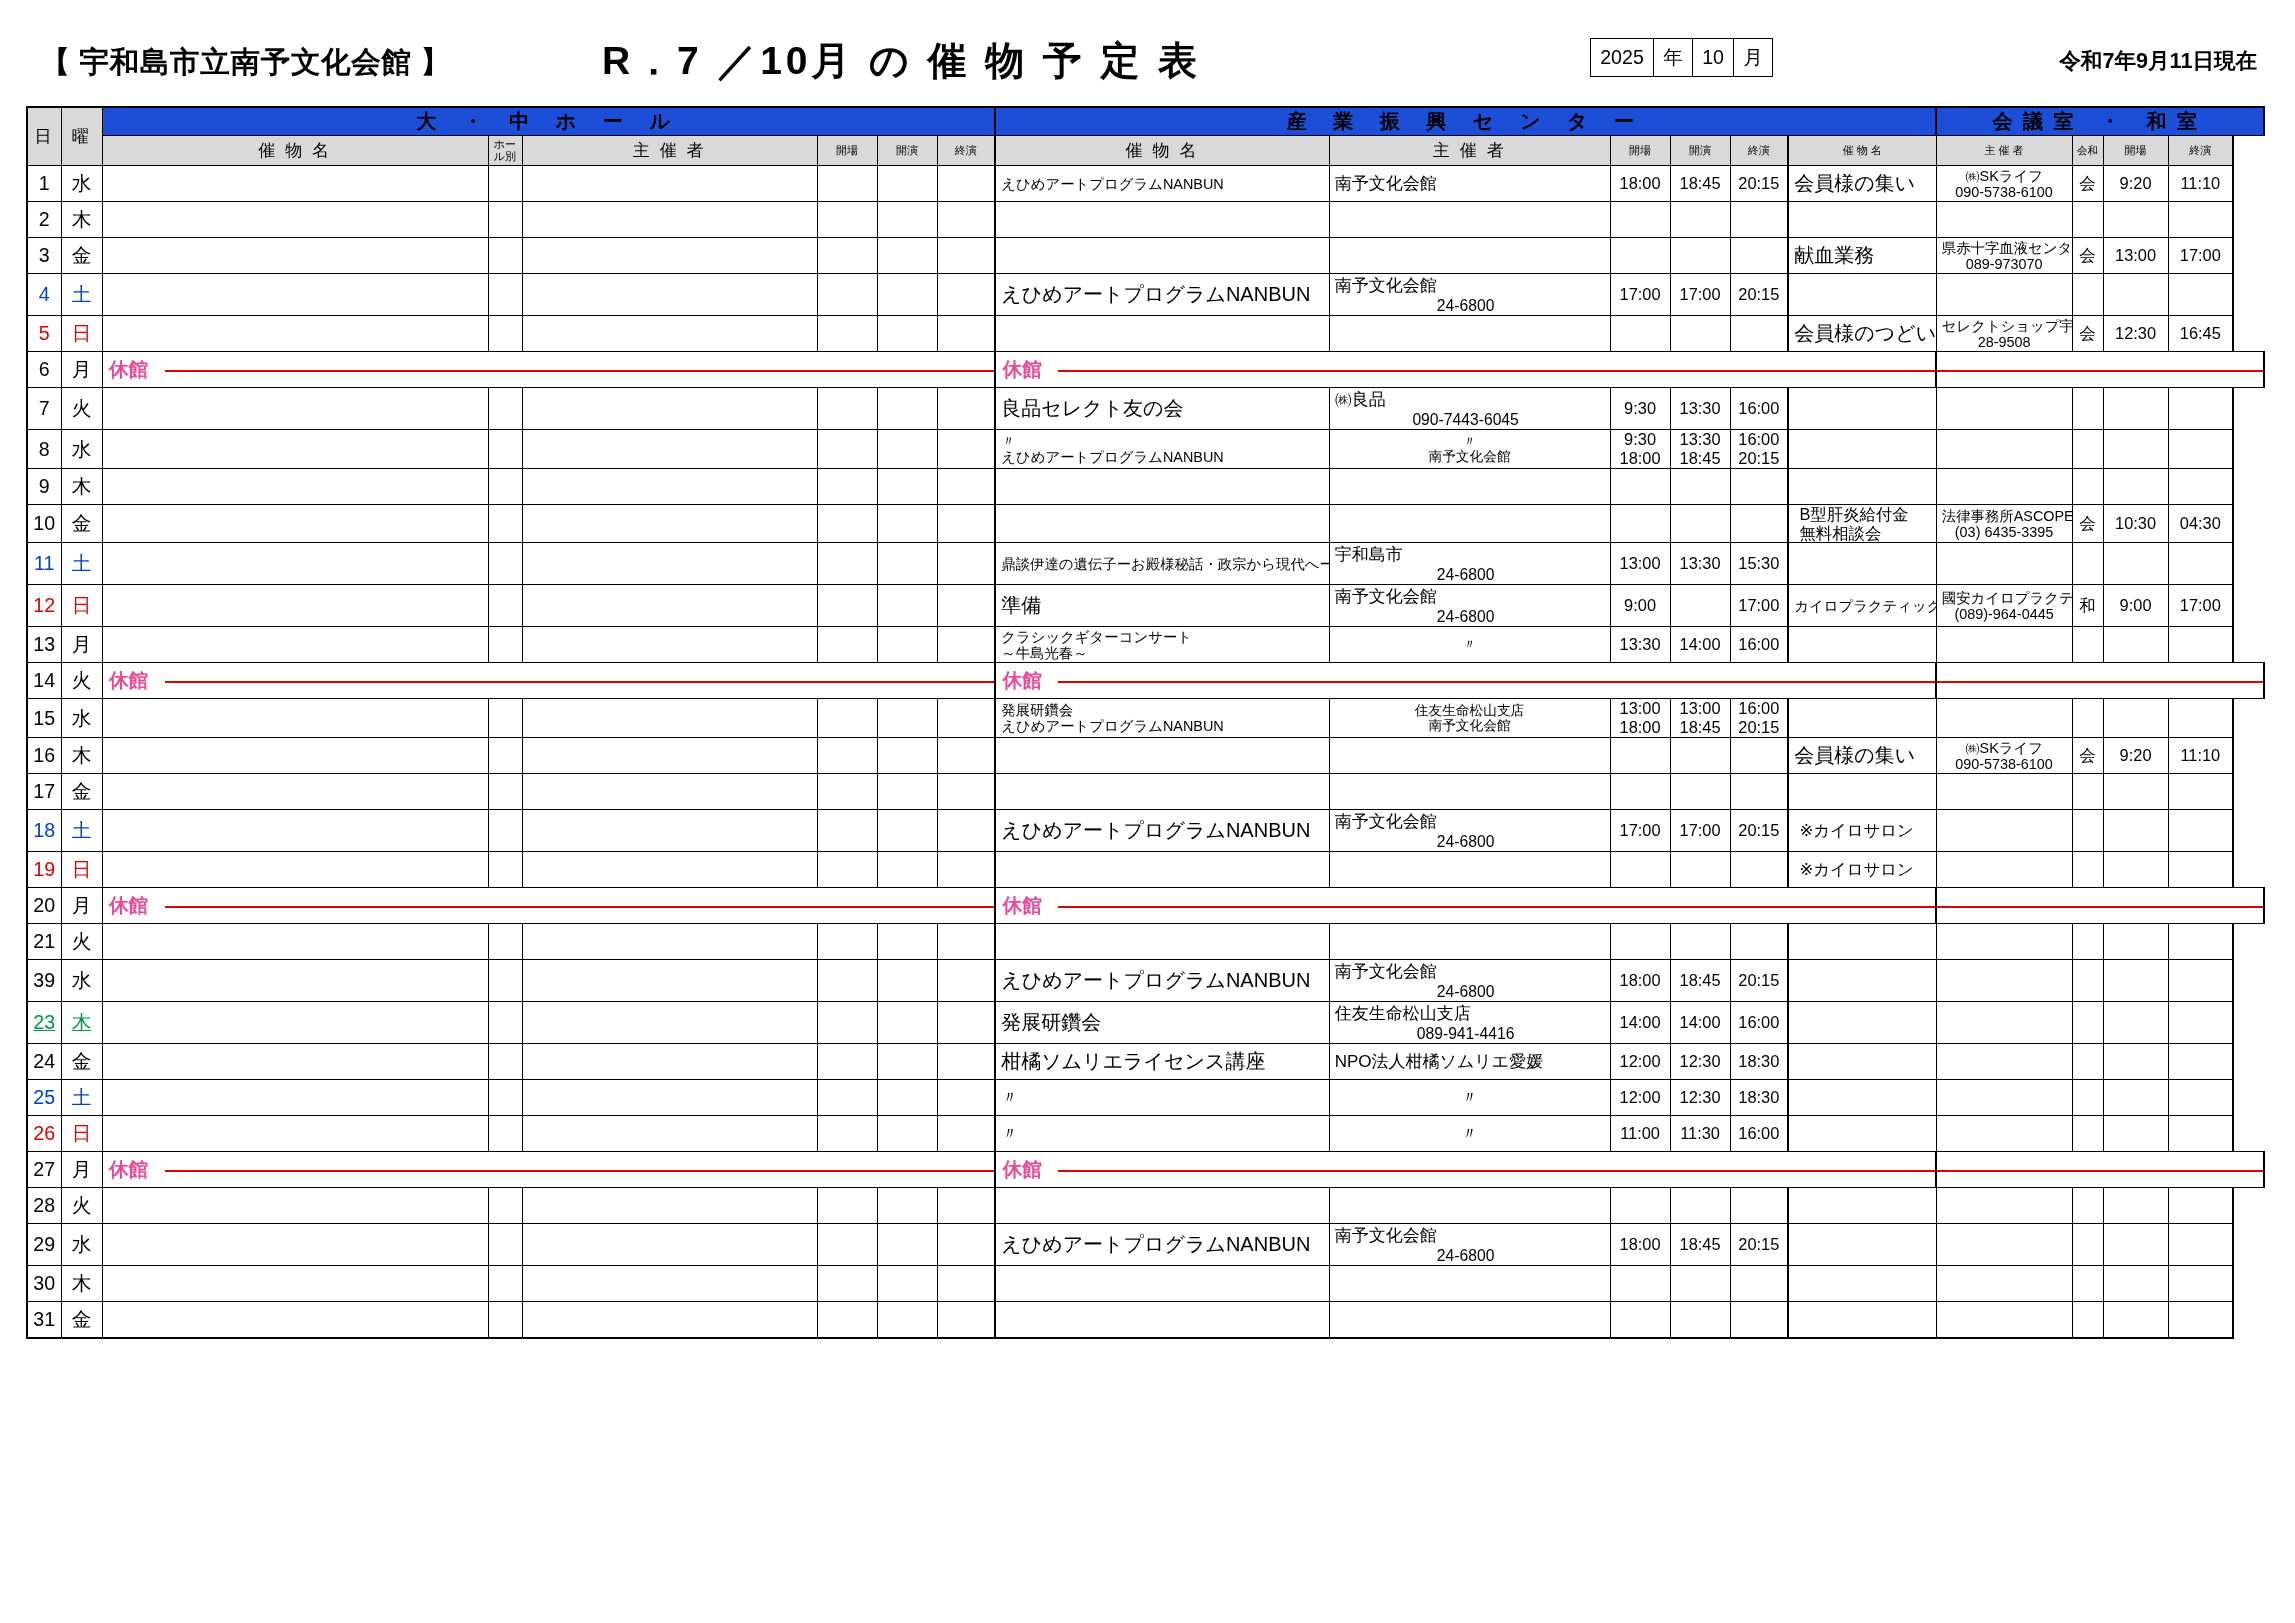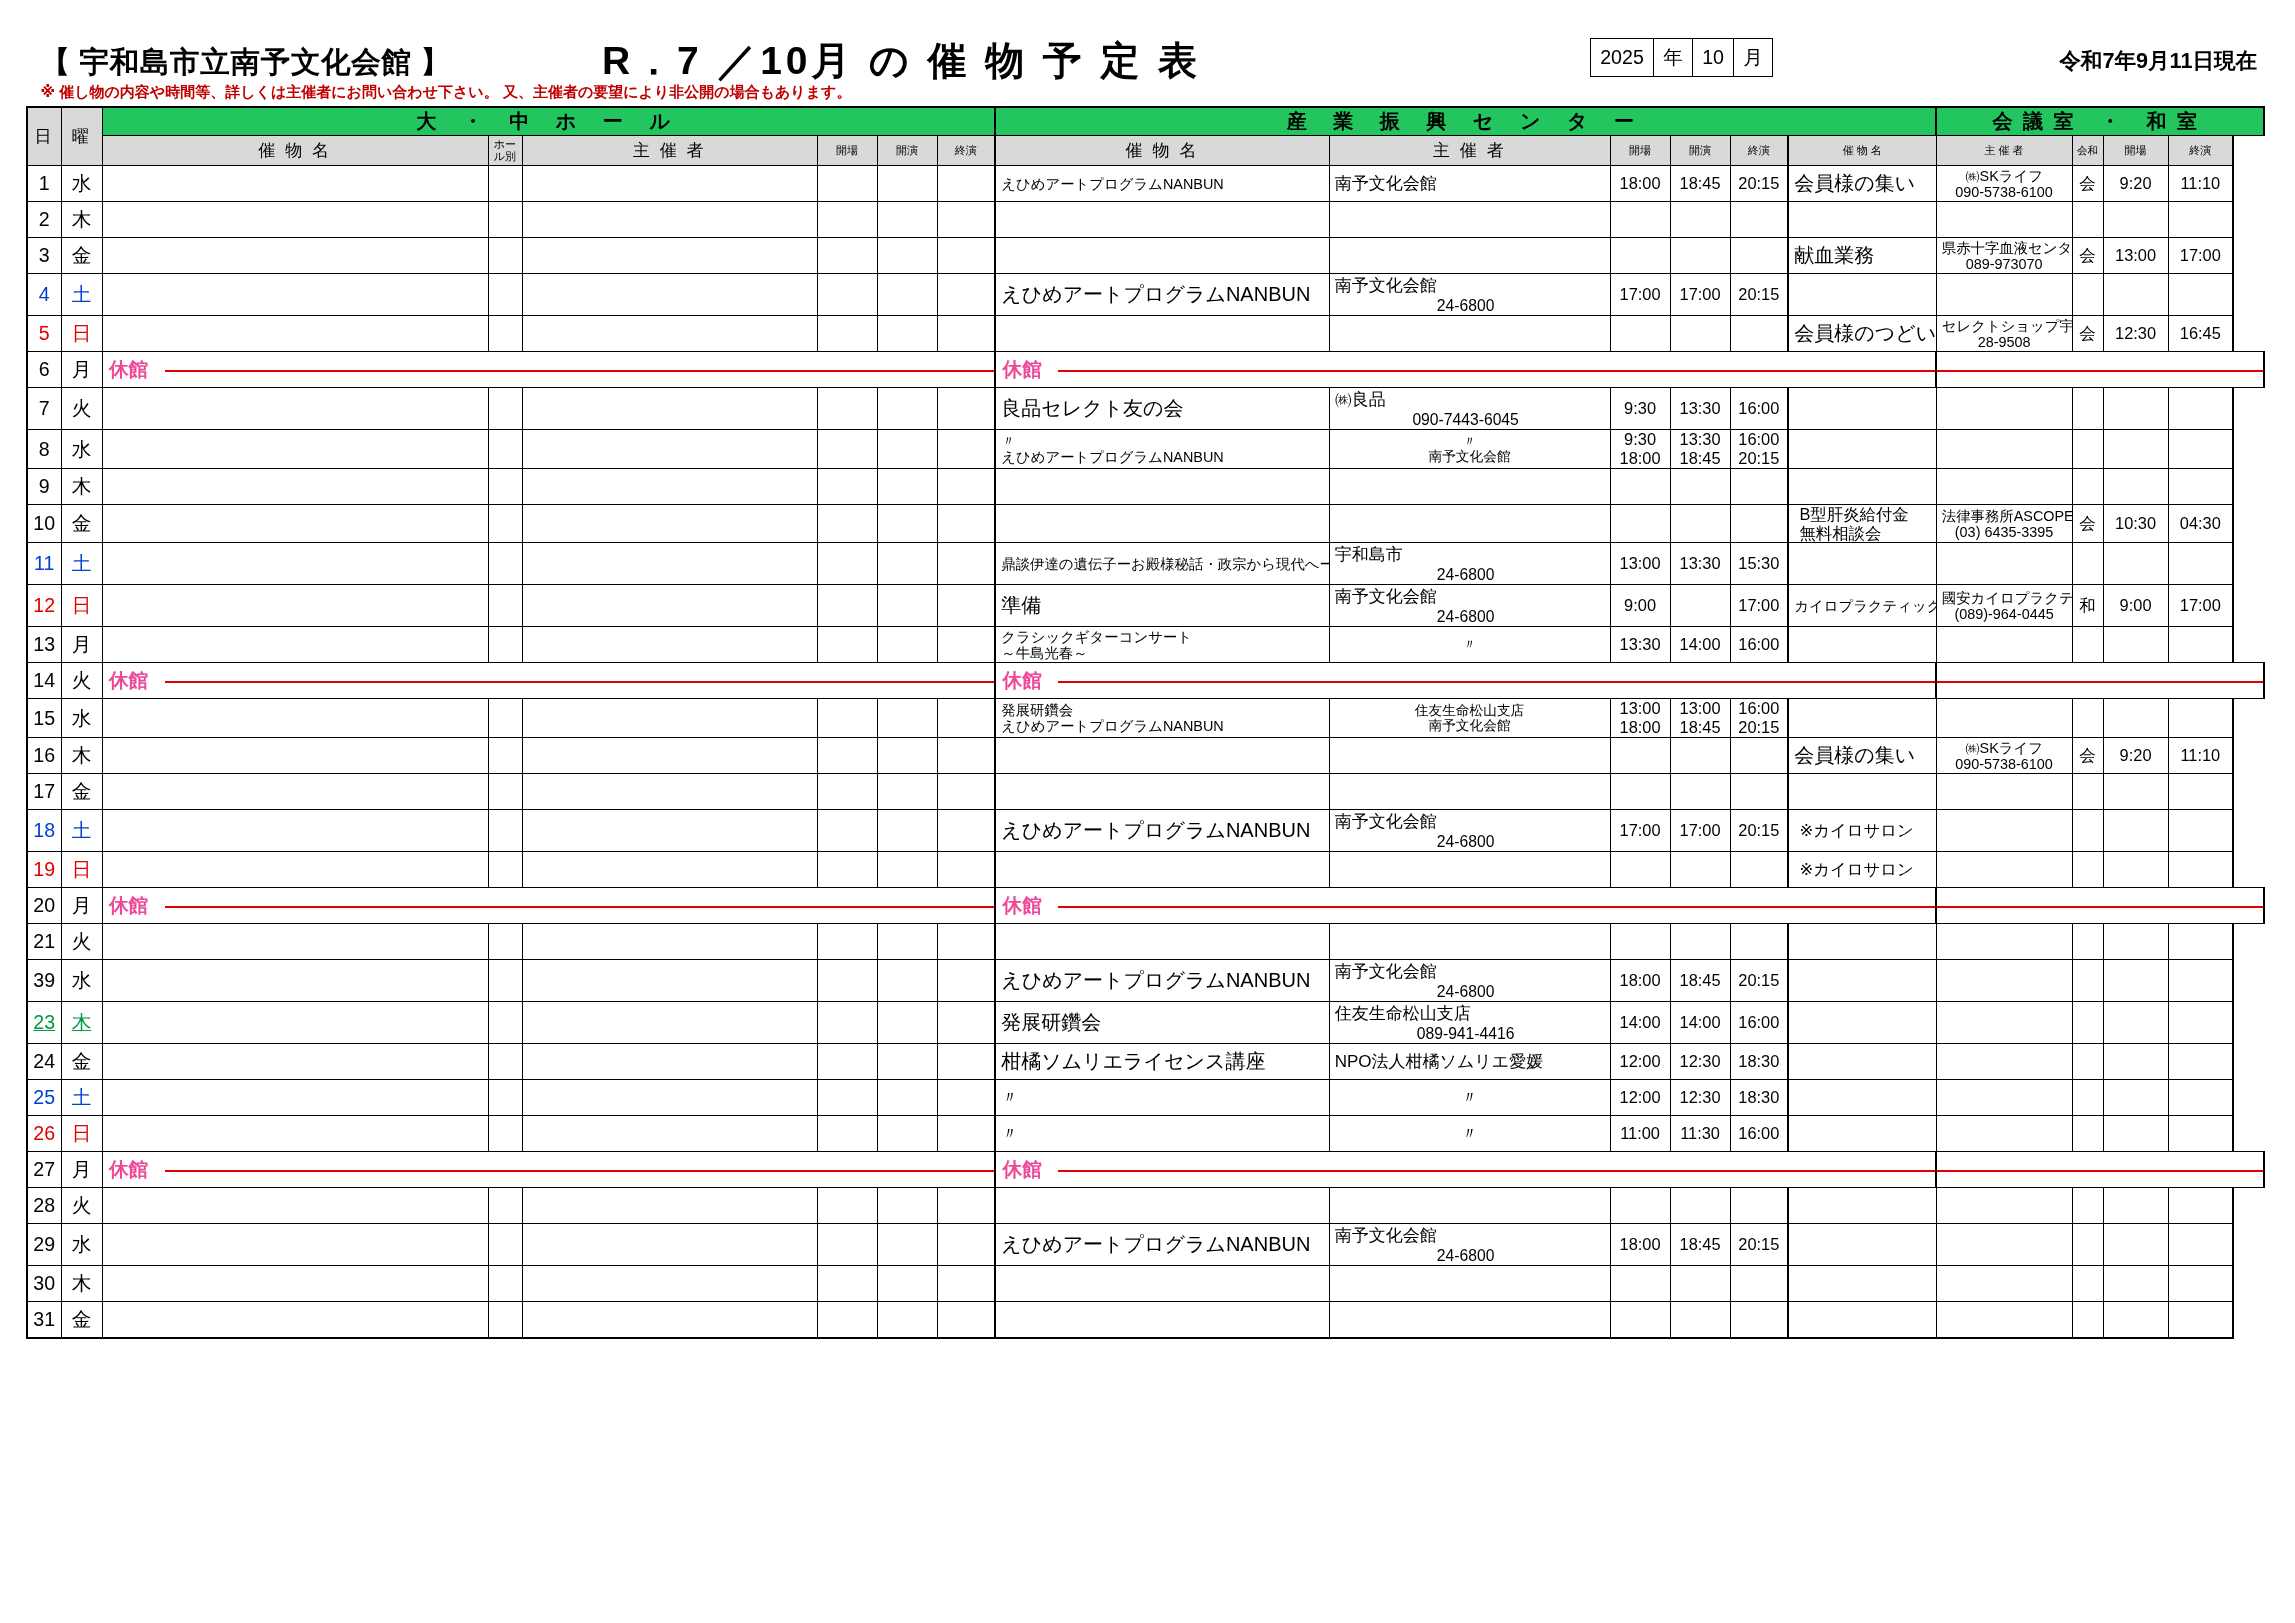"※ 催し物の内容や時間等、詳しくは主催者にお問い合わせ下さい。" div.note { html: <div>※ 催し物の内容や時間等、詳しくは主催者にお問い合わせ下さい。 又、主催者の要望により非公開の場合もあります。</div> -> none }
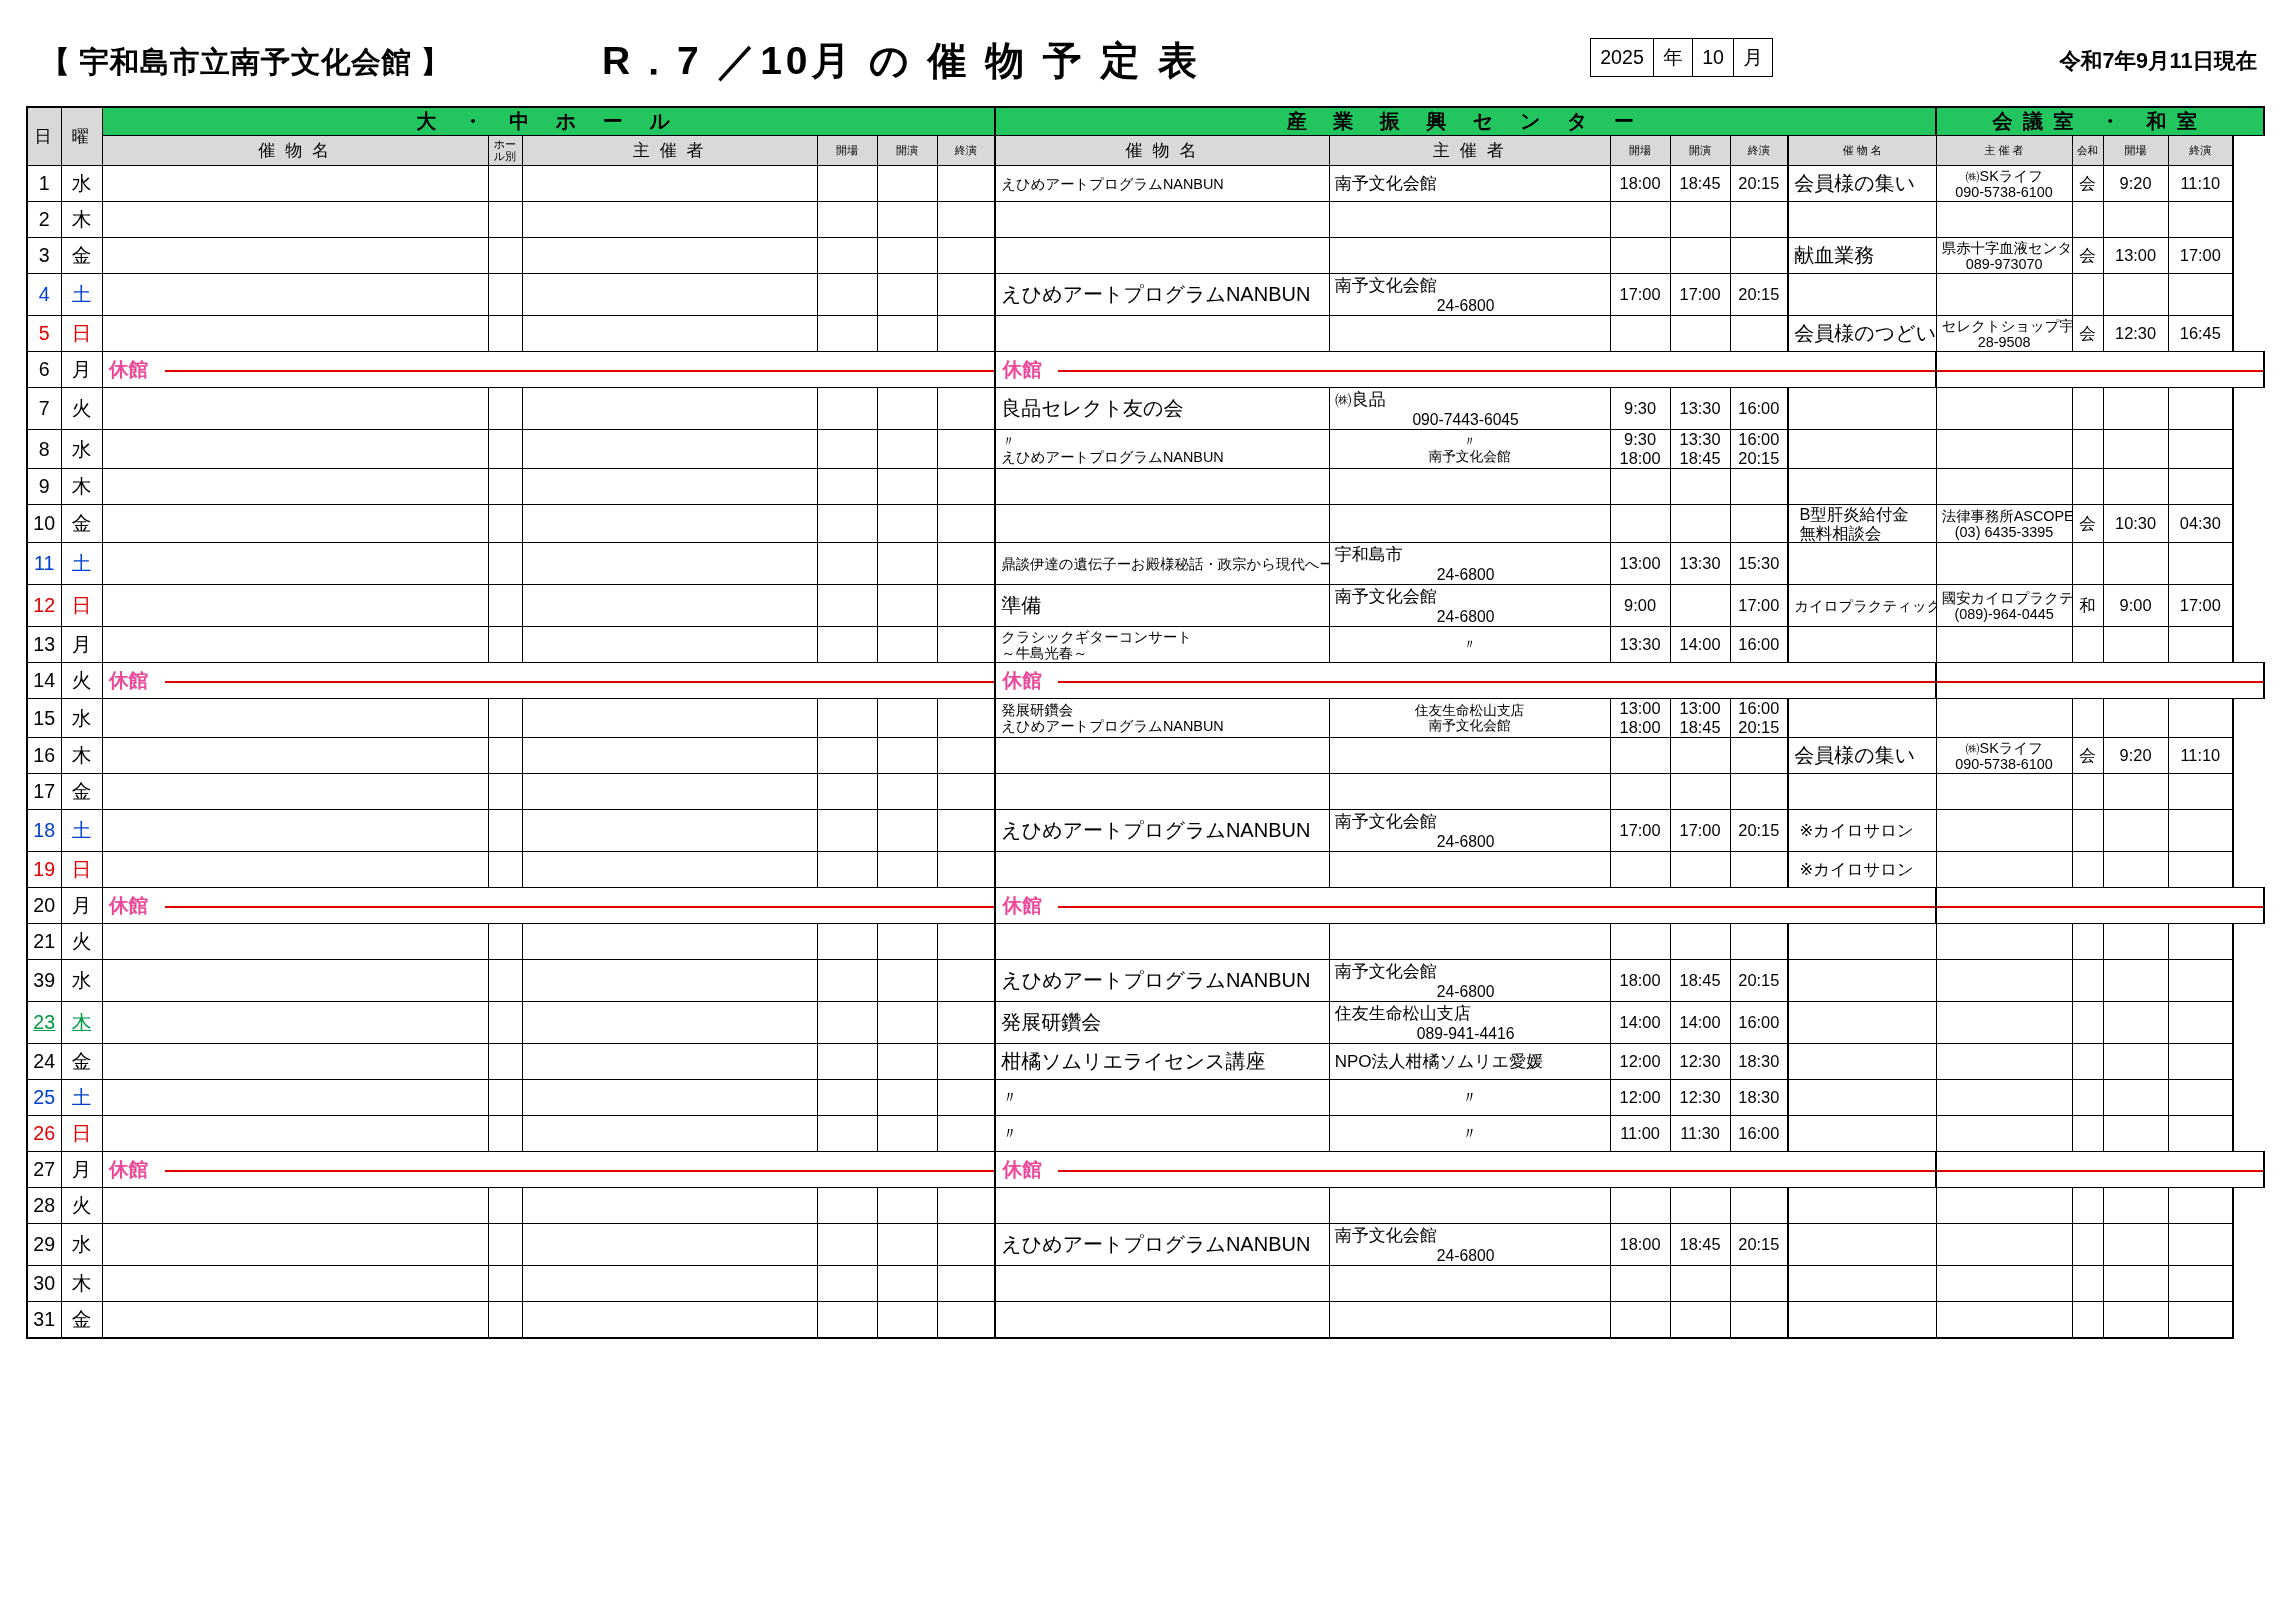"大 ・ 中 ホ ー" .grp { background: #22c55e -> #1d4ed8 }
